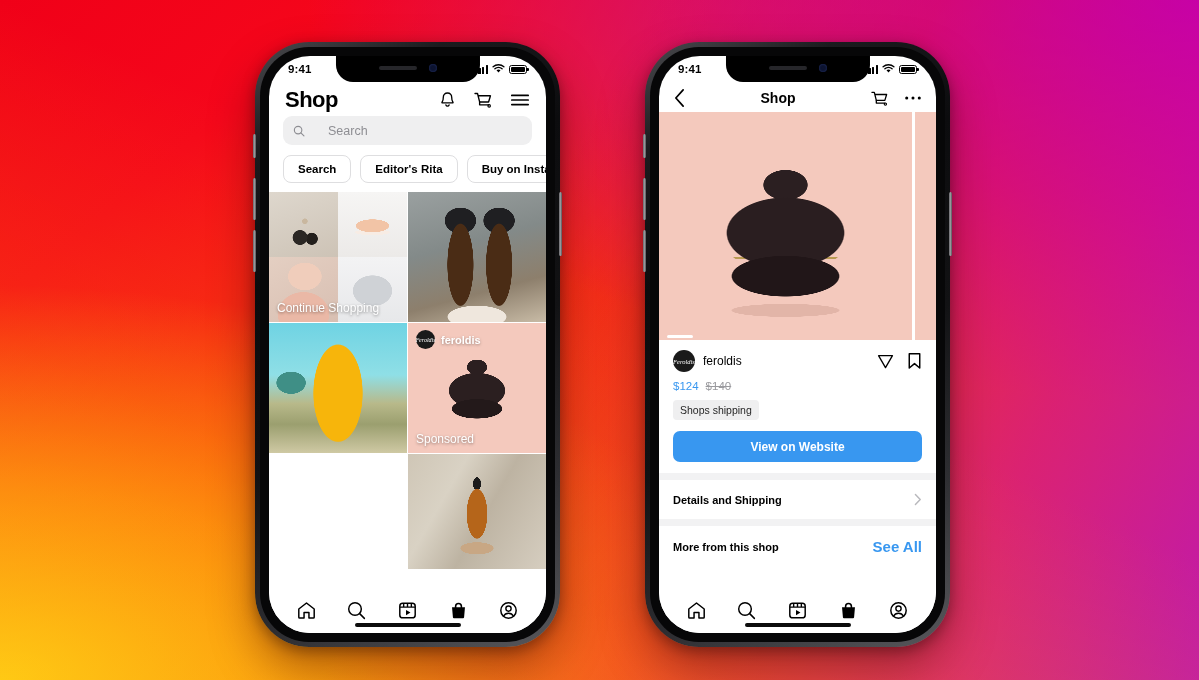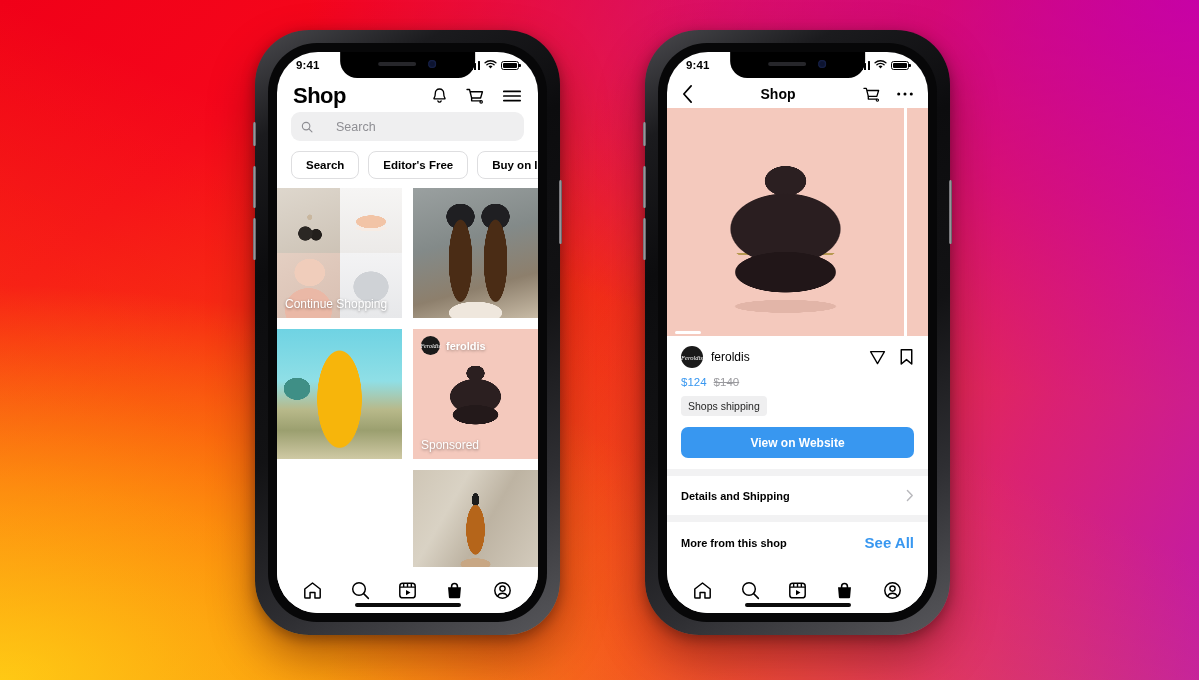"9:41" .phone { margin-top: none -> 12px; padding: 13px -> 5px }
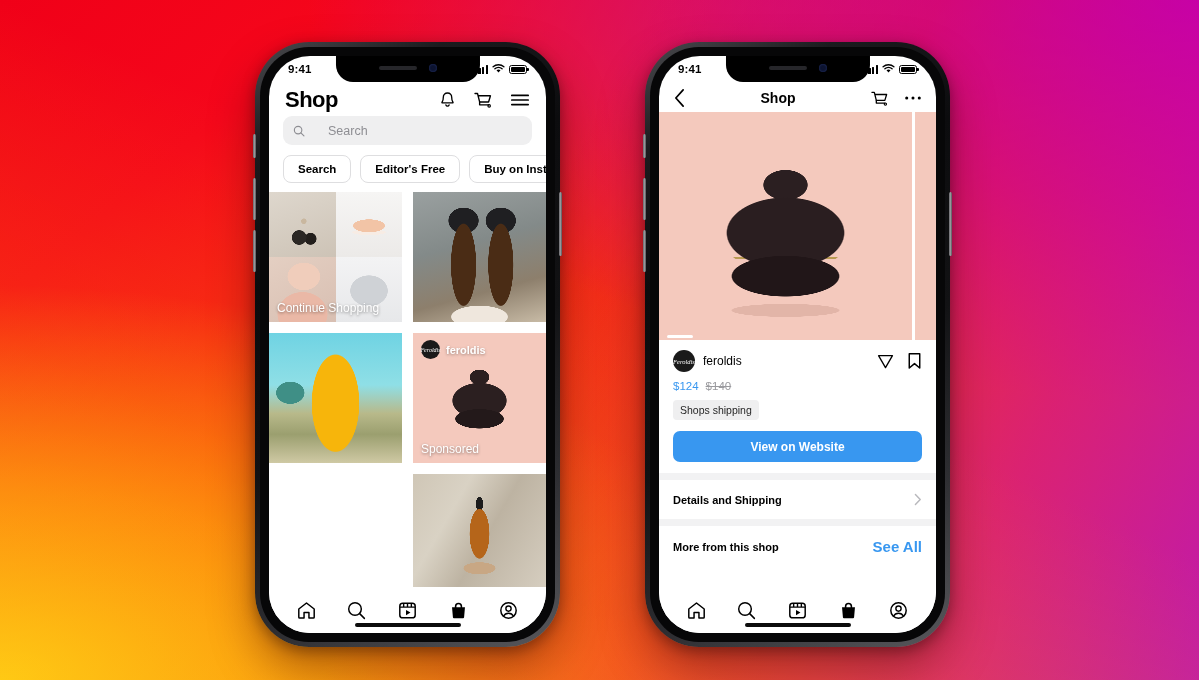"Editor's Free" div.pill { text: Free -> Rita }
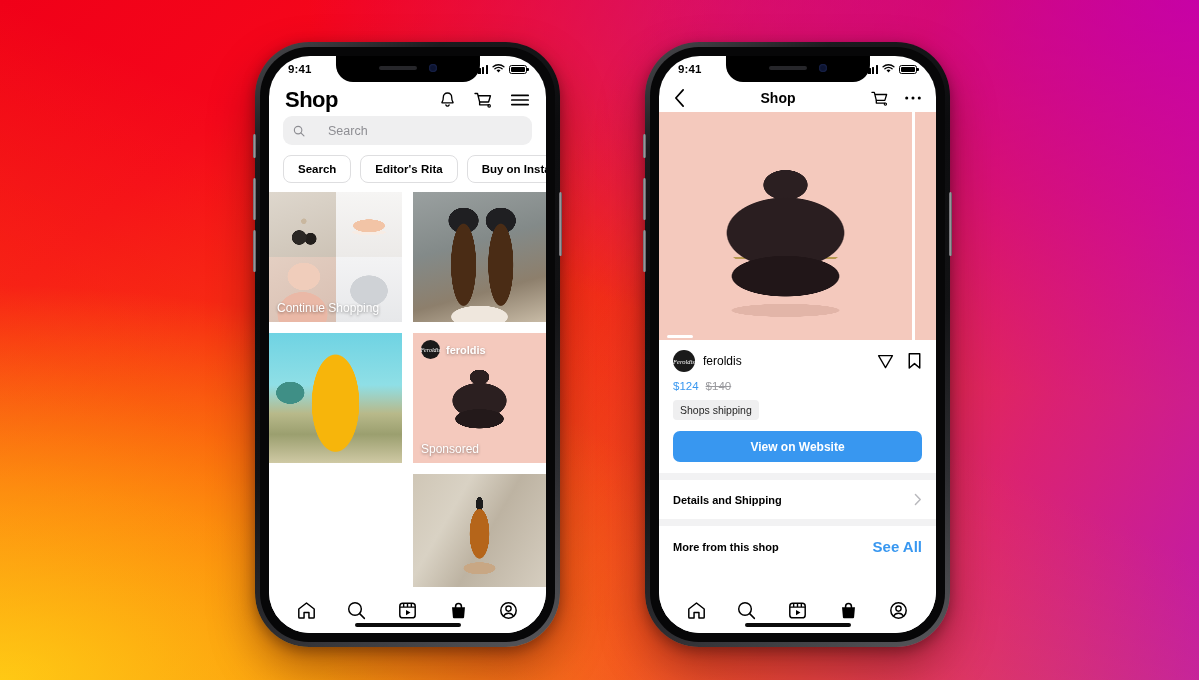"Continue Shopping" .grid { gap: 11px -> 1px }
